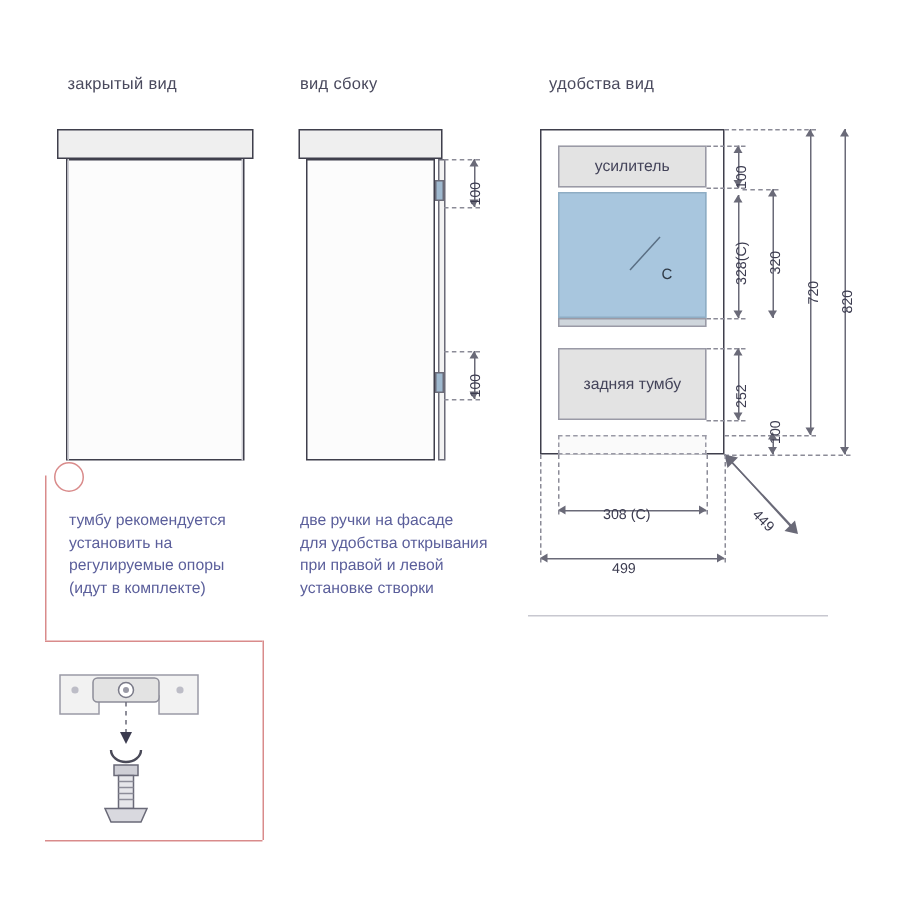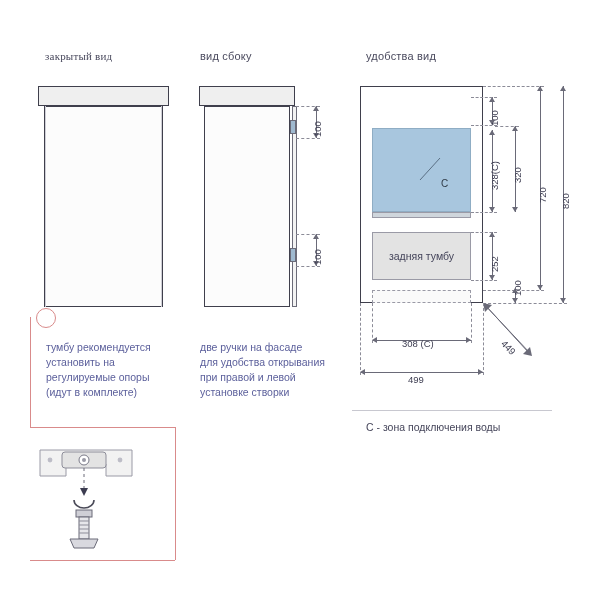"закрытый вид" div.ttl { font-family: Liberation Serif, serif -> none }
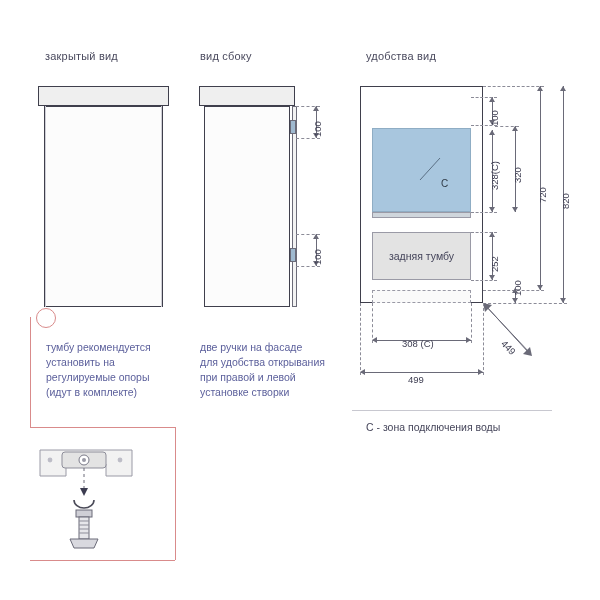"усилитель" div.box { html: none -> <div> <div>усилитель</div> </div> }
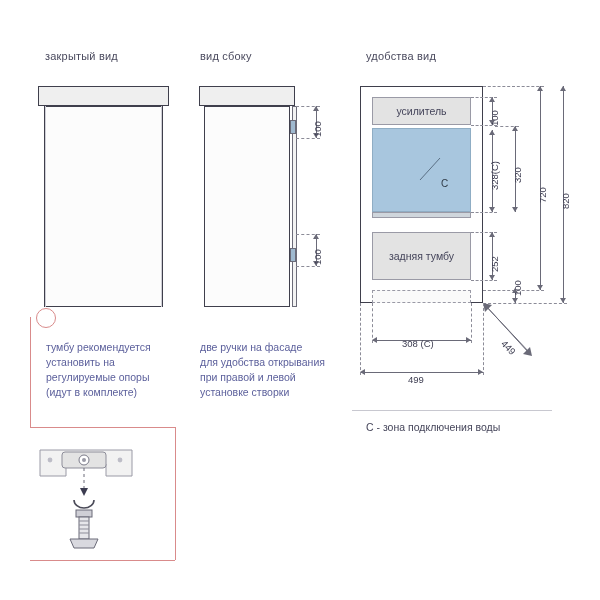"C - зона подключения воды" div.note { html: <div>C - зона подключения воды</div> -> none }
